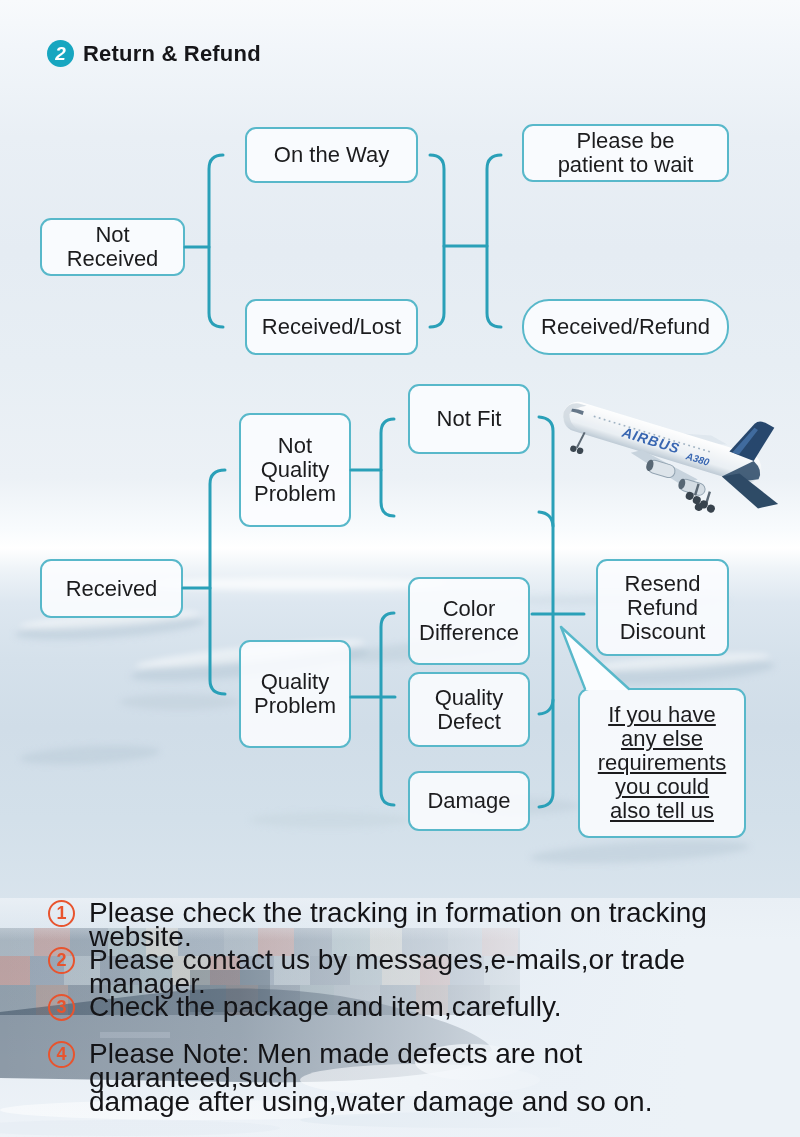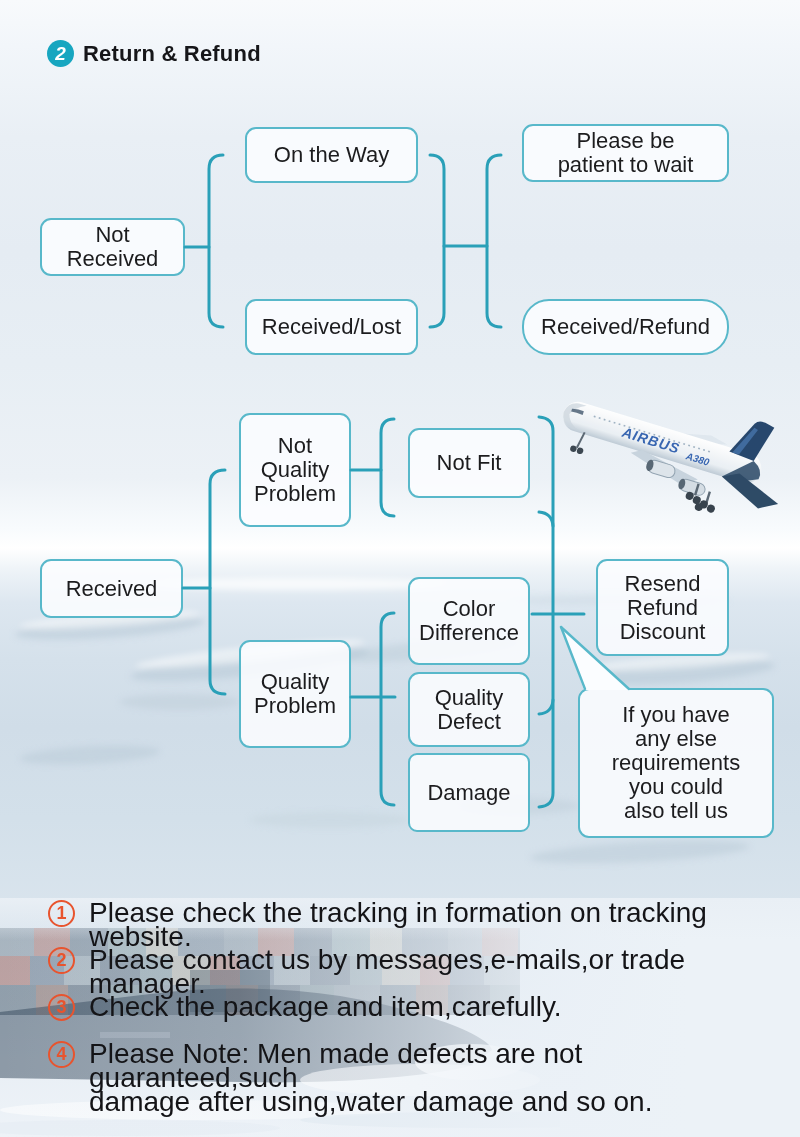"Not Fit" div.node { margin-top: 44px -> none }
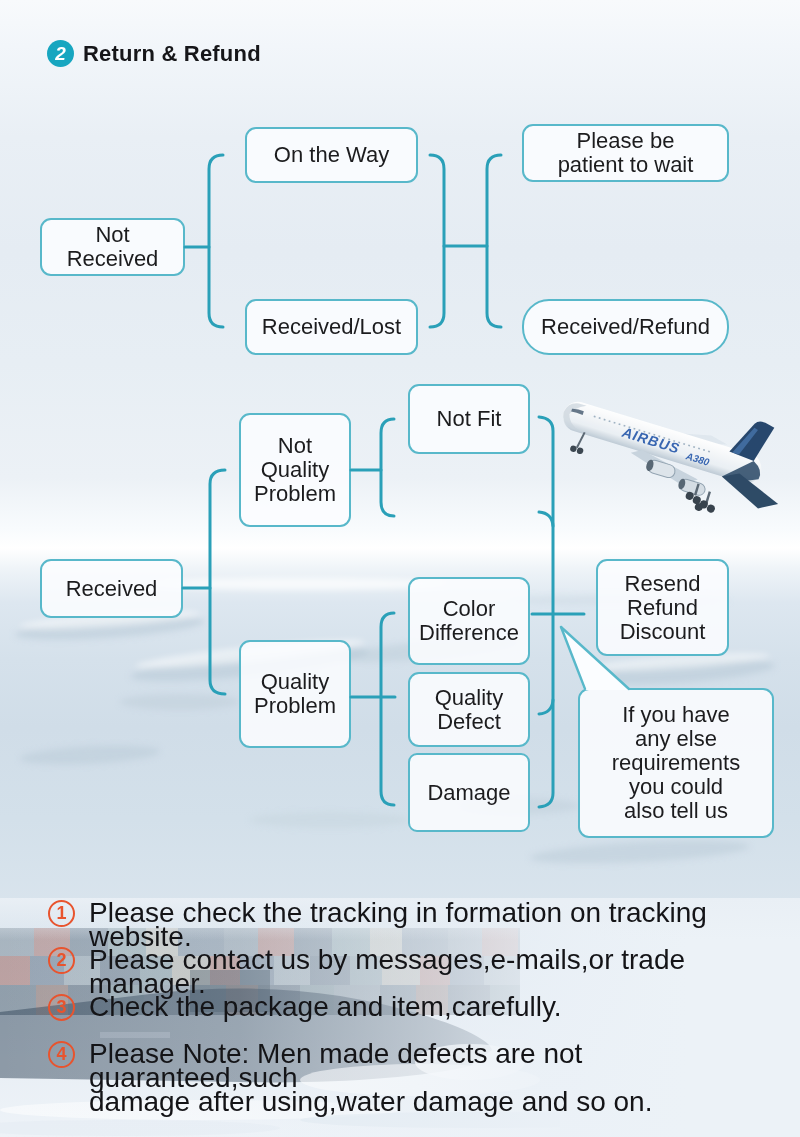"If you have" div.node { text-decoration: none -> underline; width: 196px -> 168px }
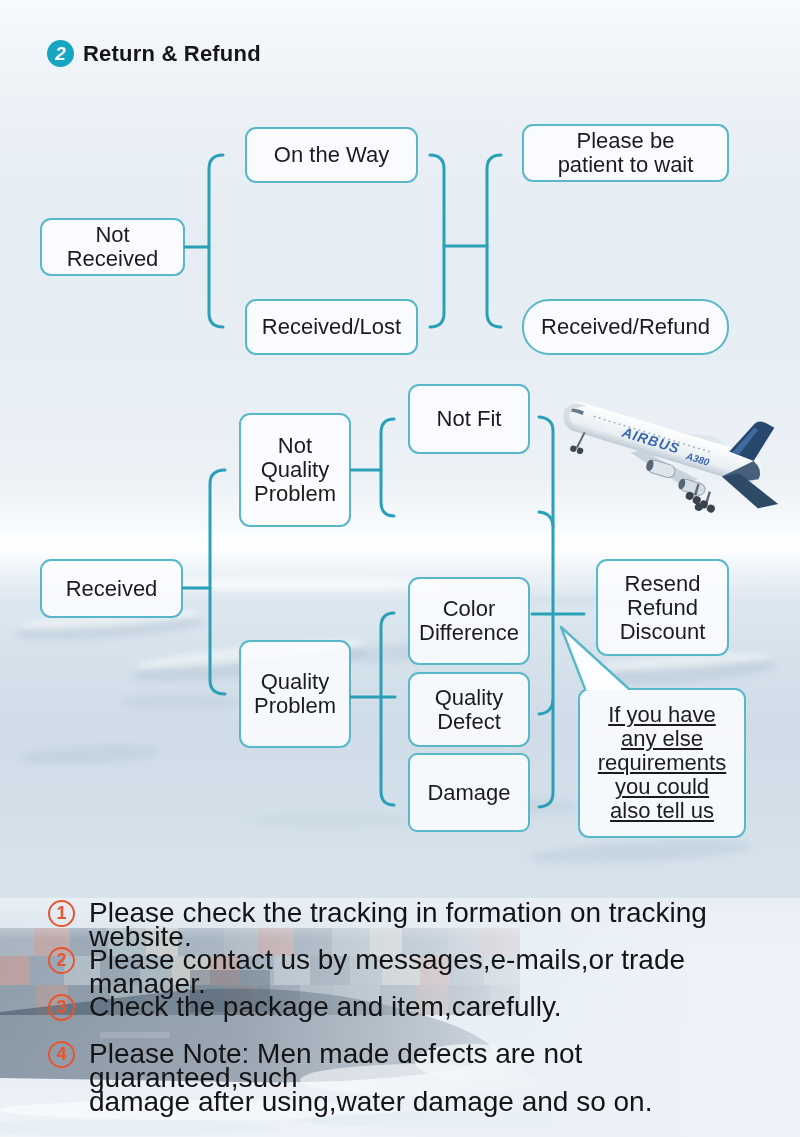"Damage" div.node { border-radius: 9px -> none; height: 79px -> 60px; top: 753px -> 771px }
